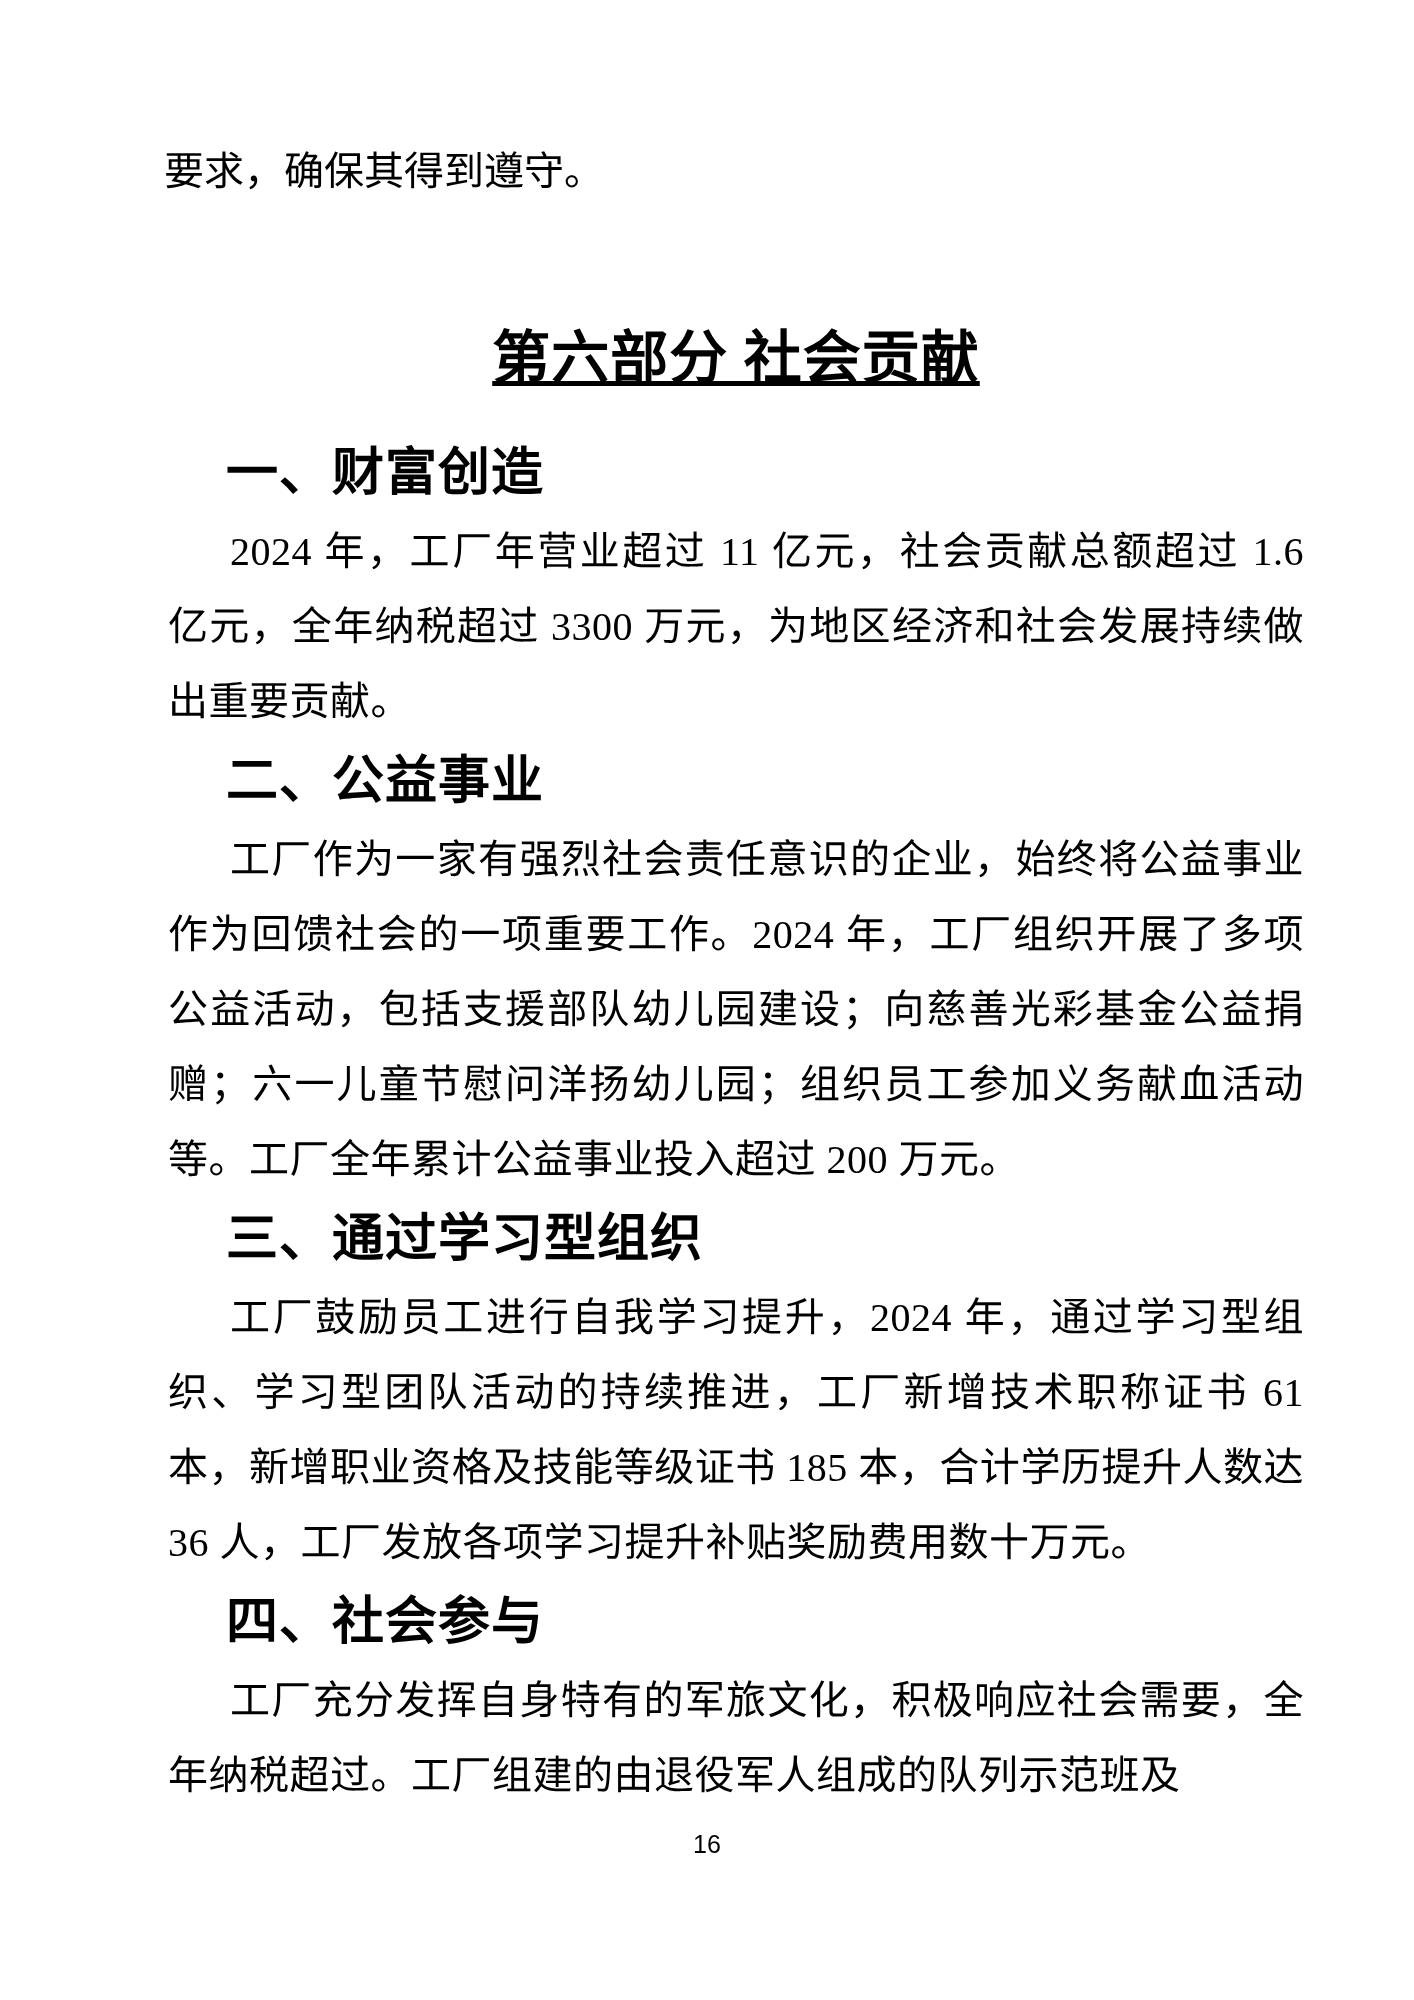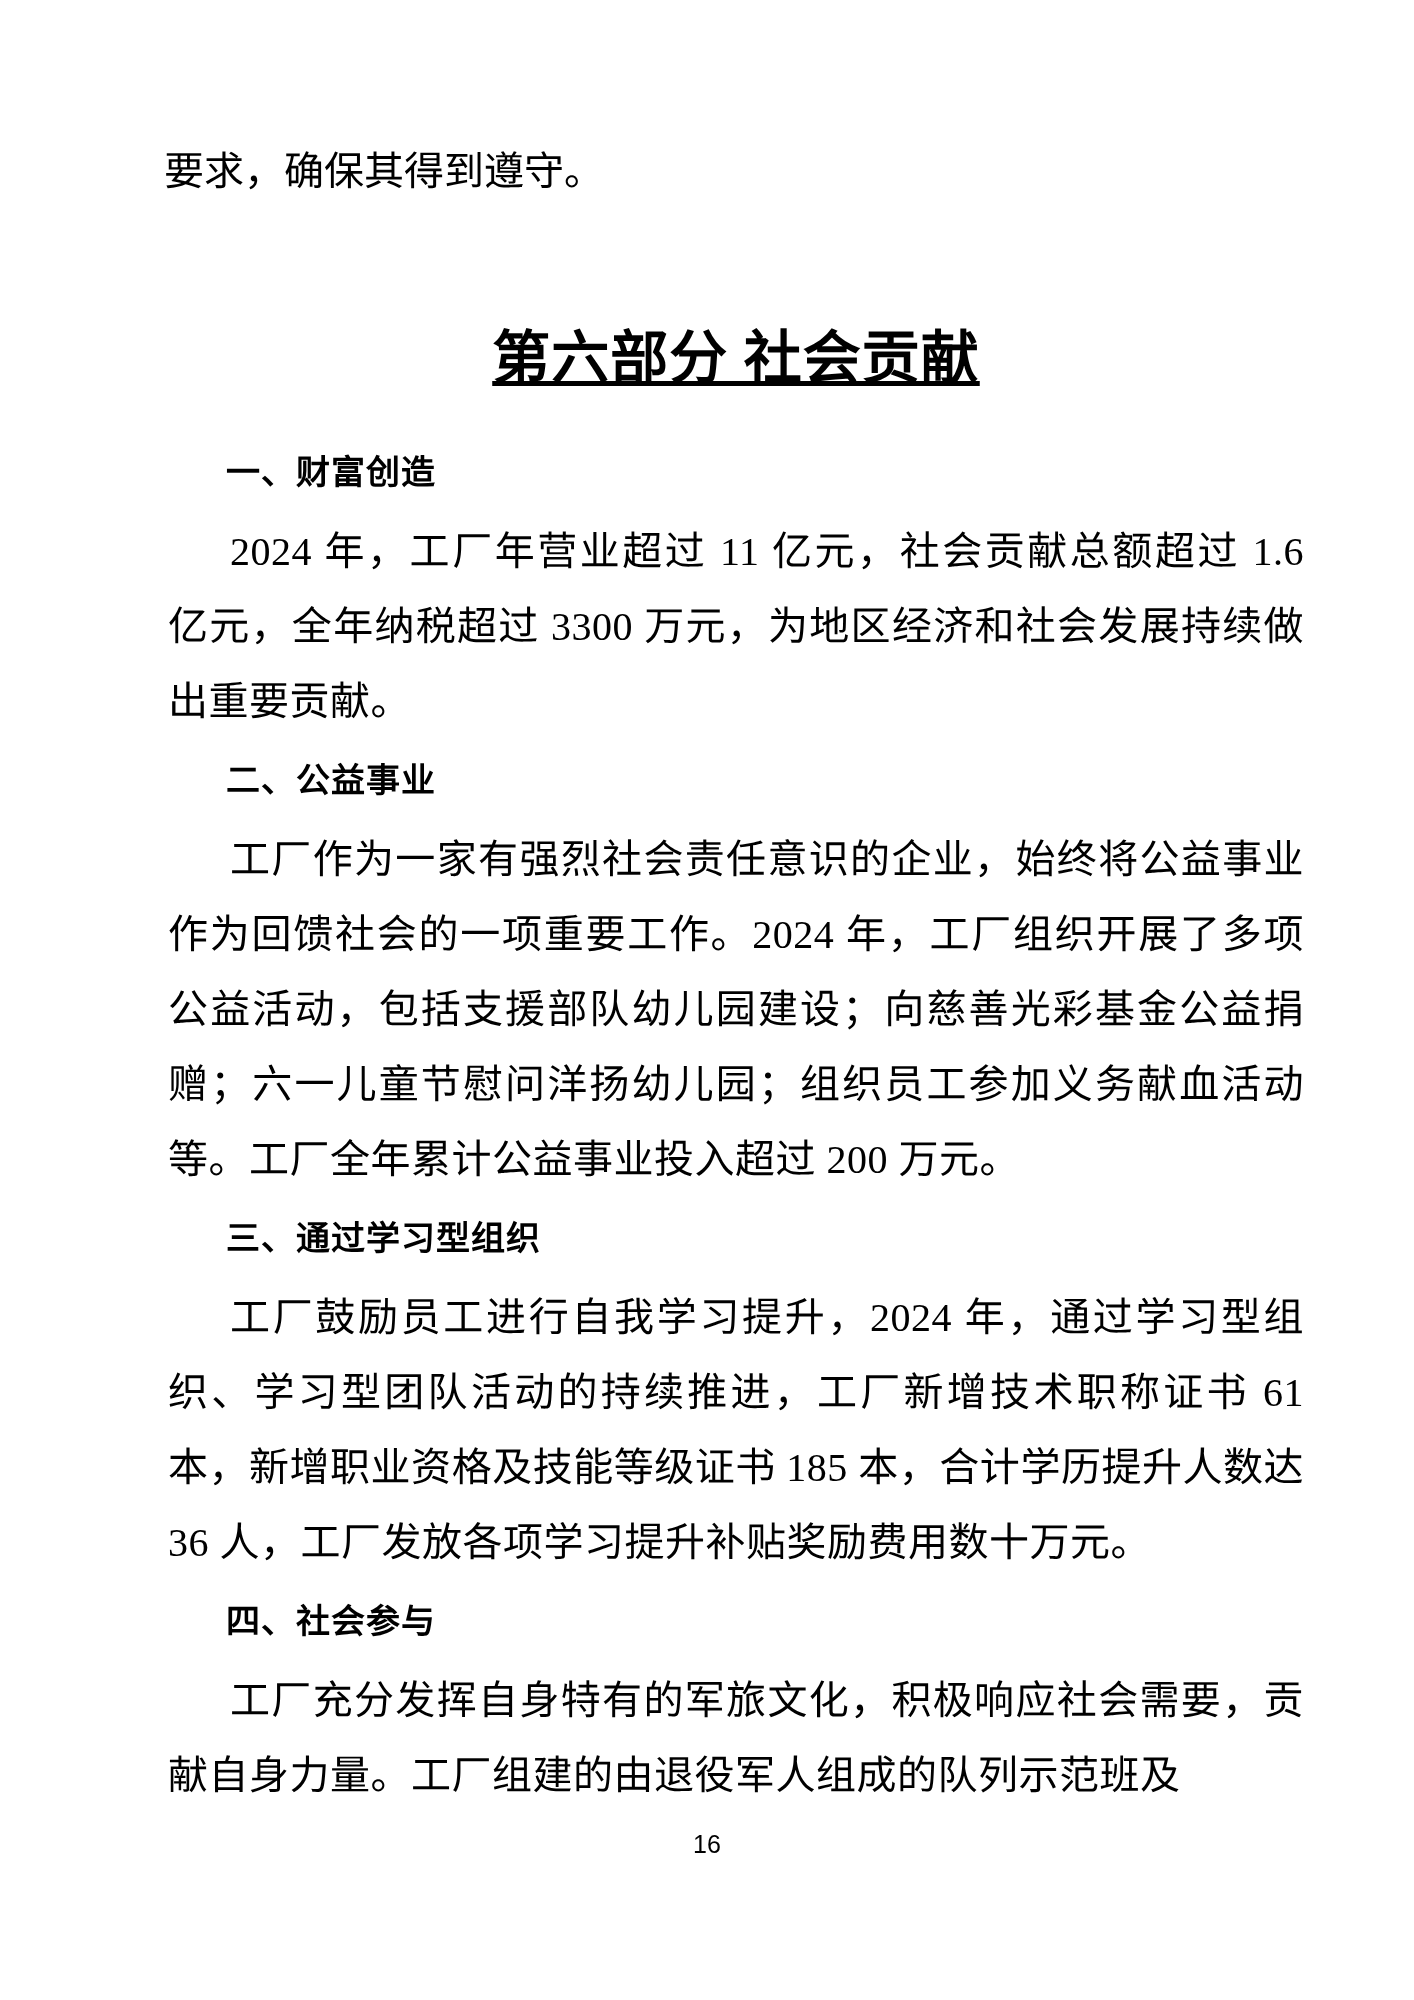"一、财富创造" .section-heading { font-size: 34px -> 52px }
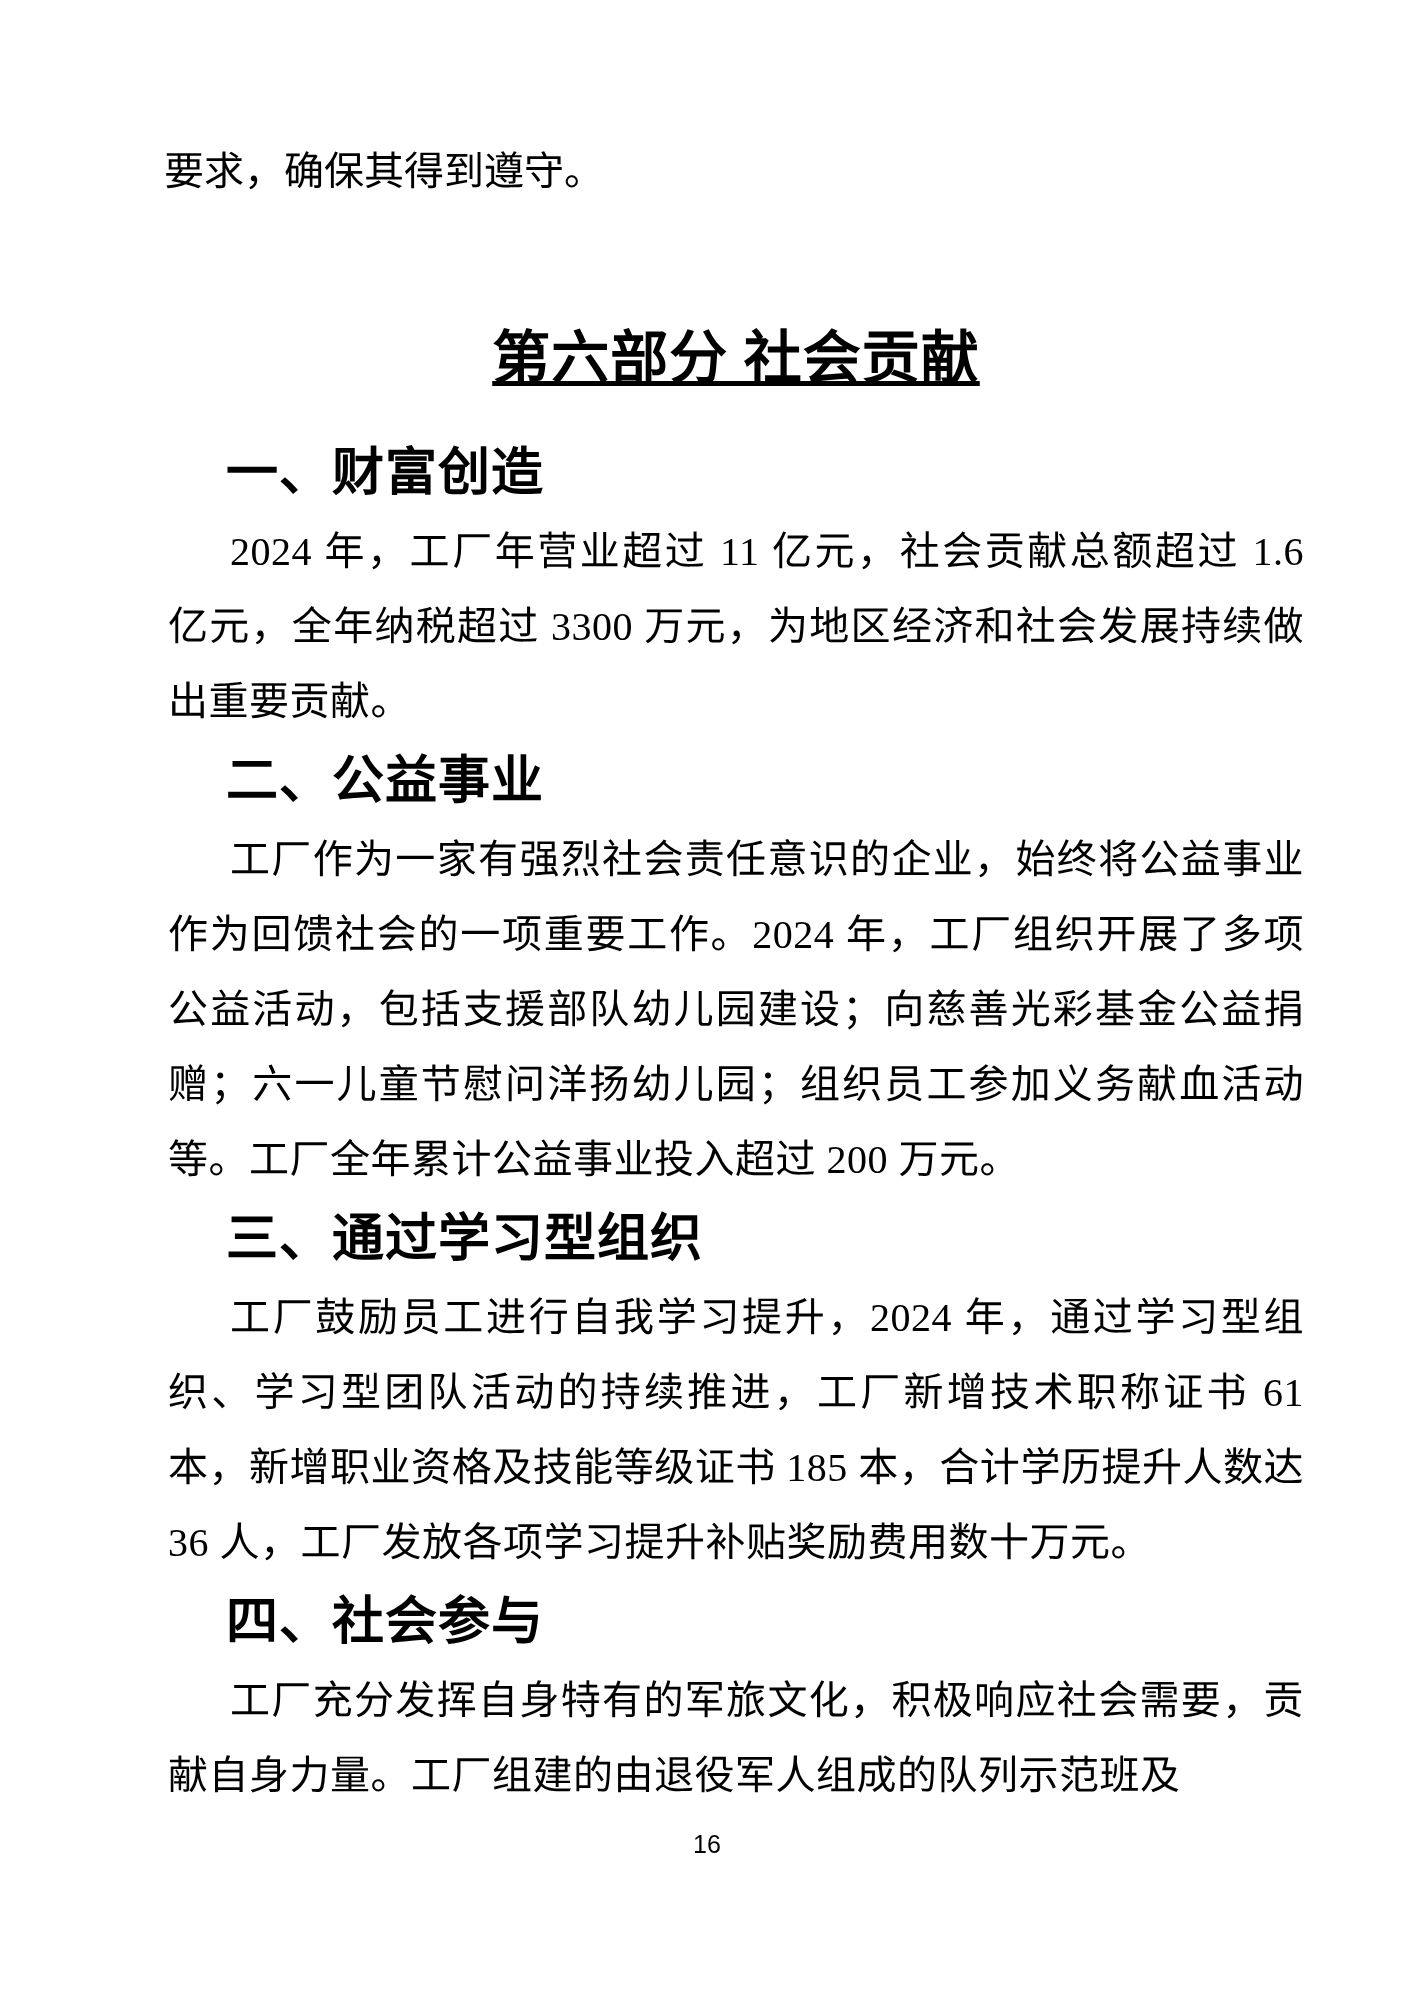"工厂充分发挥自身特有的军旅文化，积极响应社会需要，贡献自身力量。工厂组建的由退役" p.para { text: 贡献自身力量 -> 全年纳税超过 }
